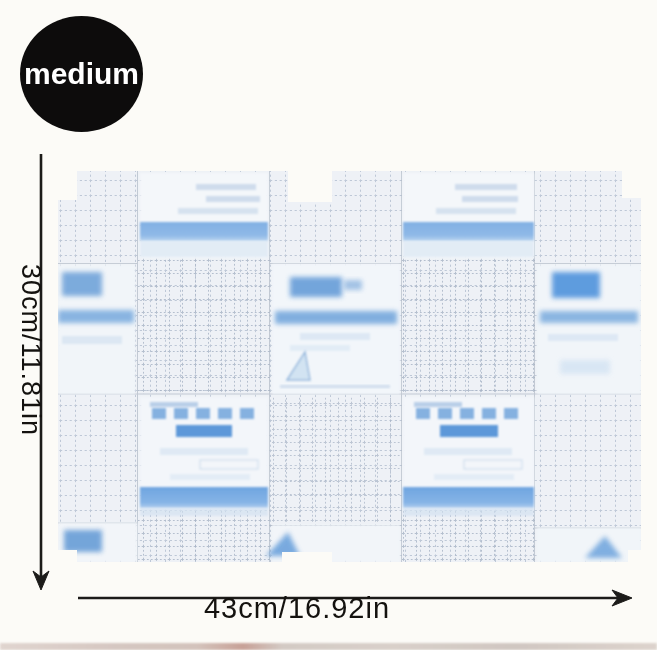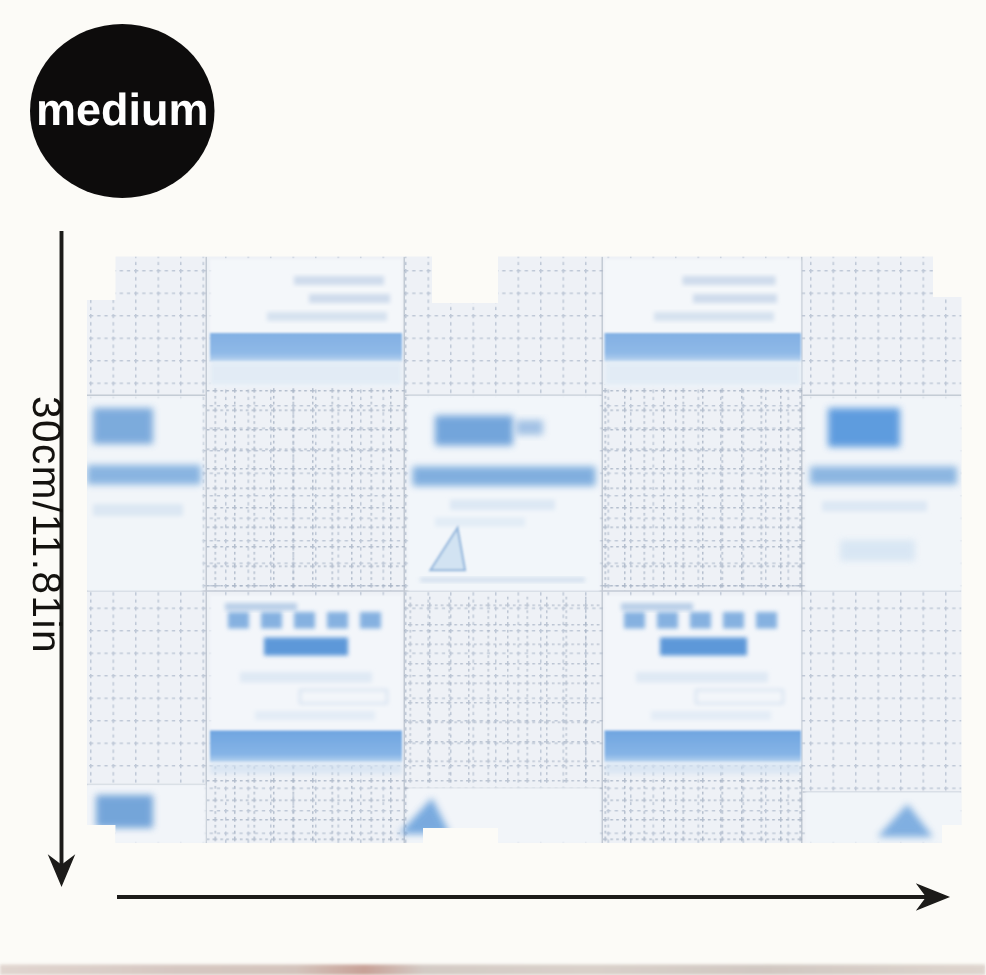"43cm/16.92in" div.hdim-label { html: none -> <div>43cm/16.92in</div> }
